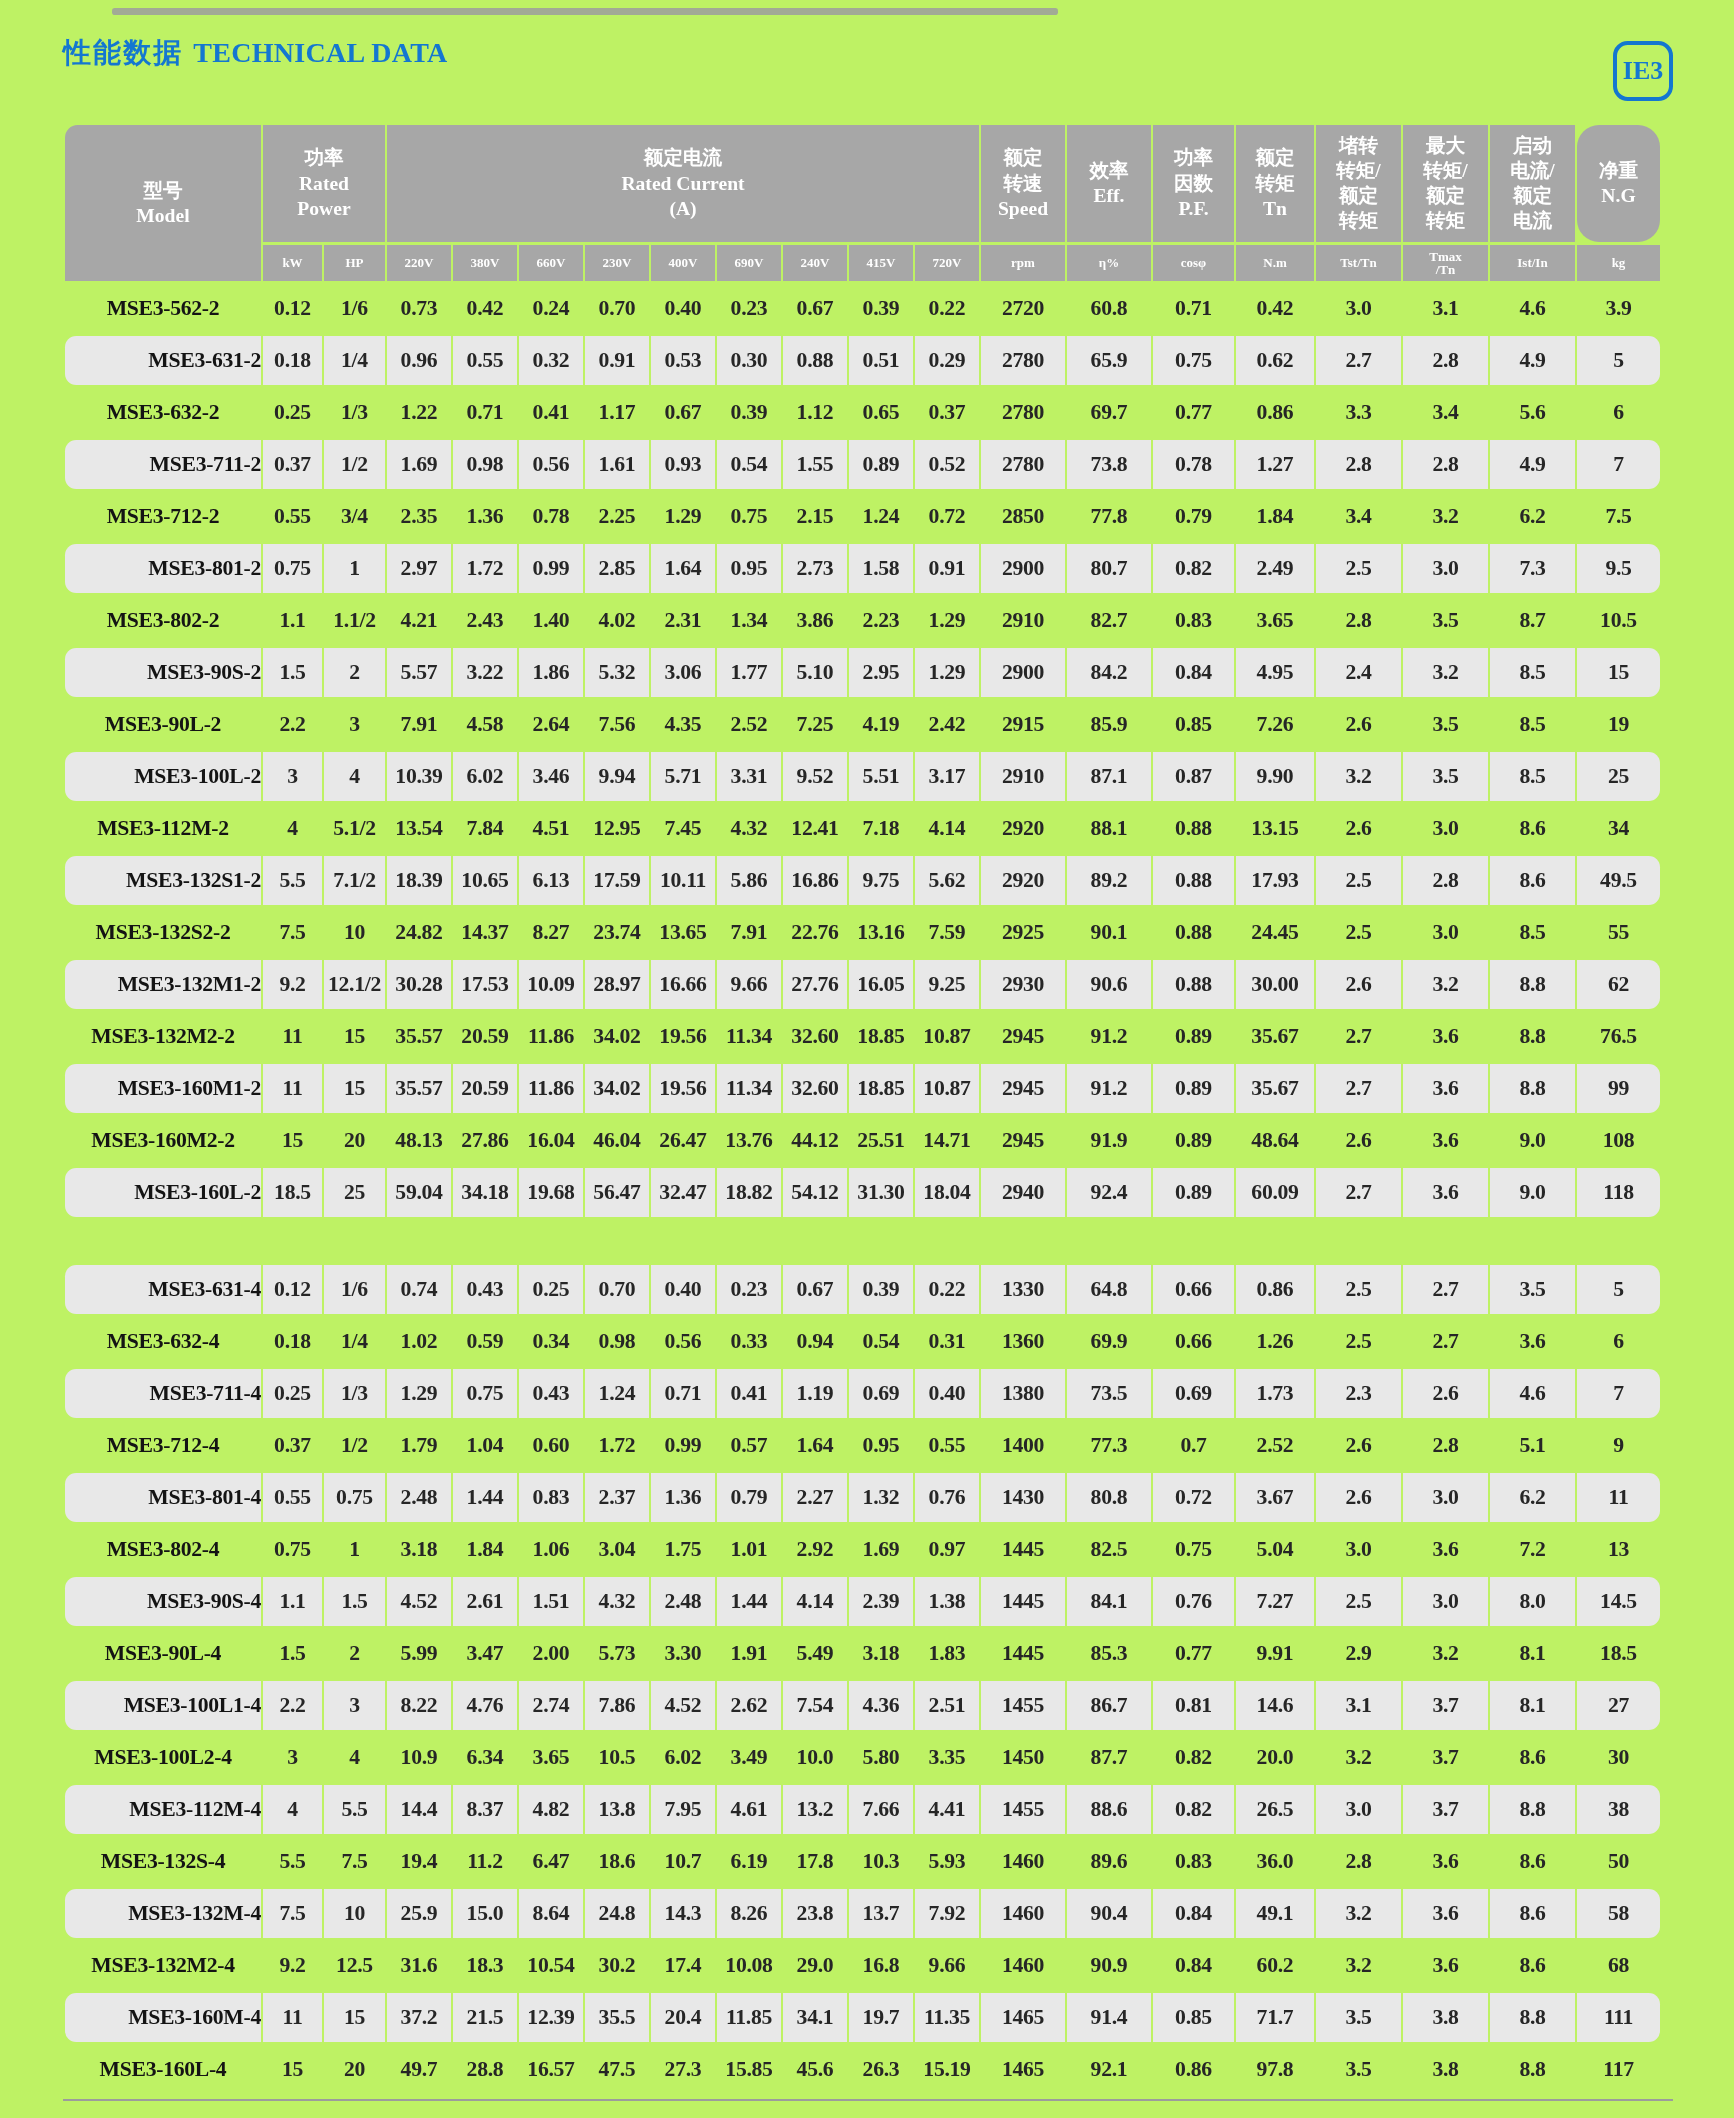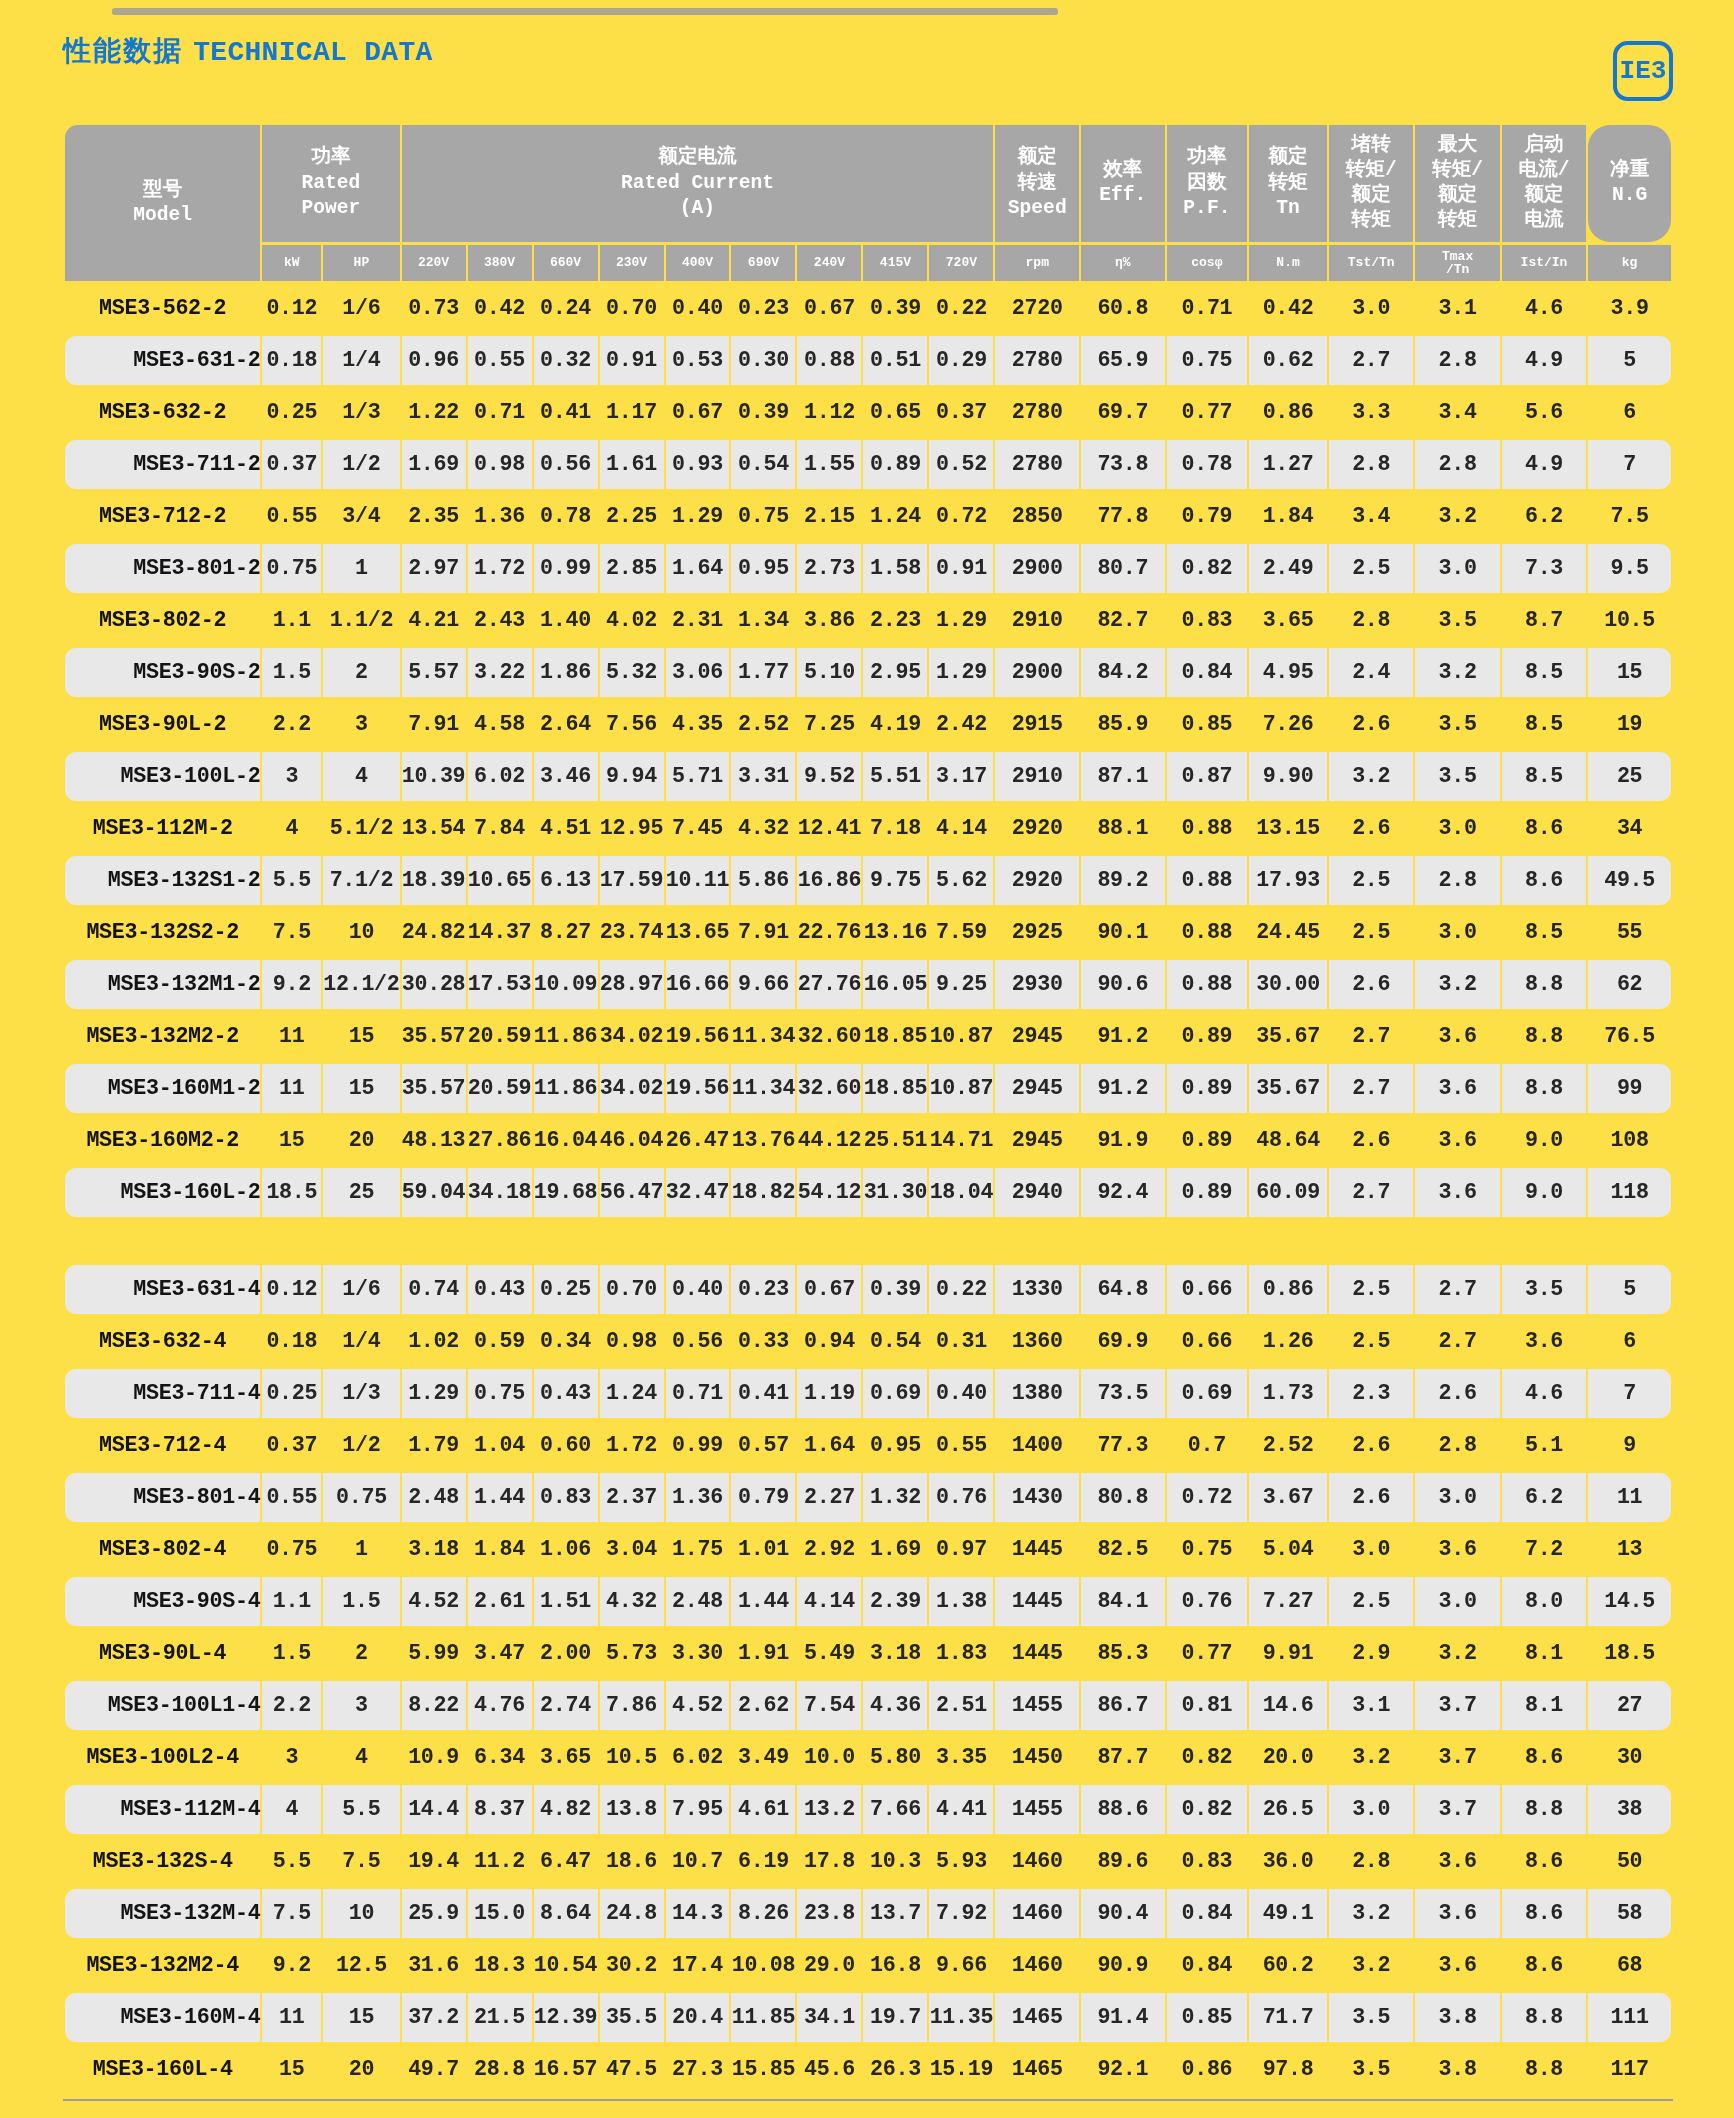"性能数据 TECHNICAL DATA" .page { background: #fde047 -> #bef264; font-family: Liberation Mono, monospace -> Liberation Serif, serif }
